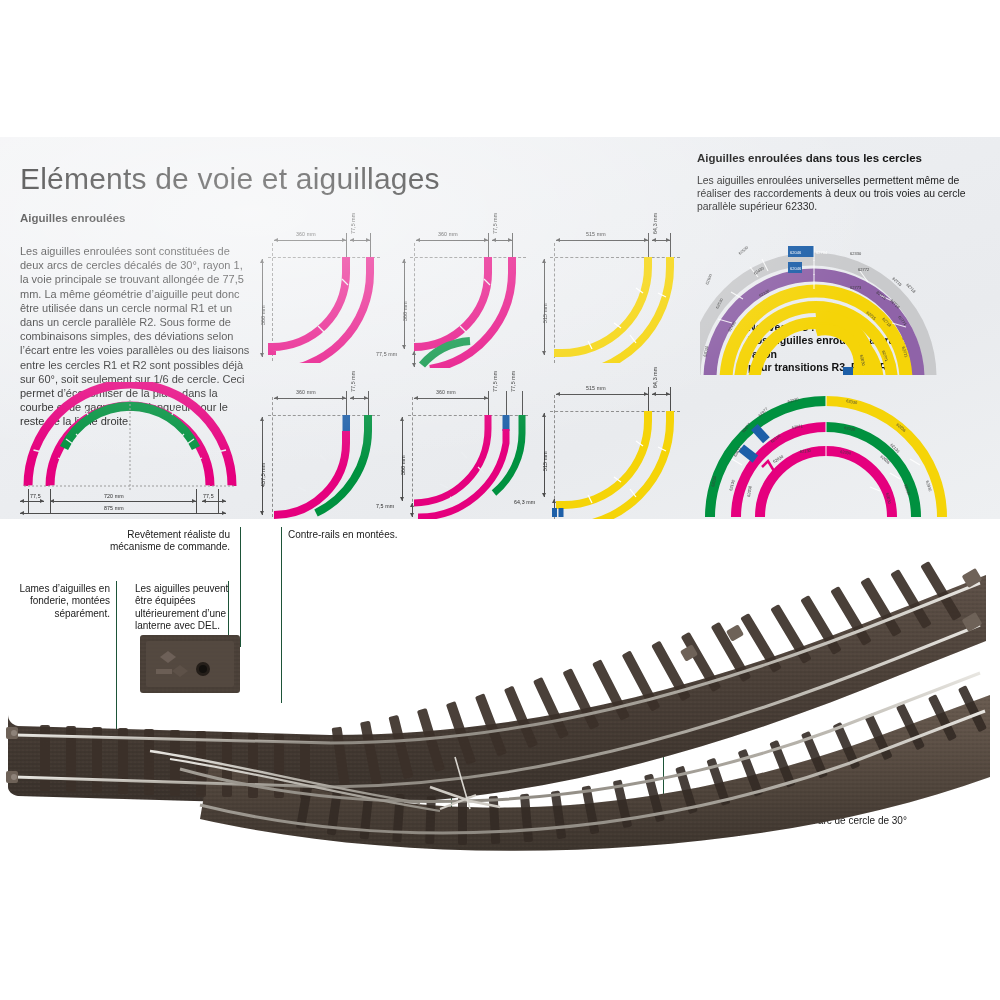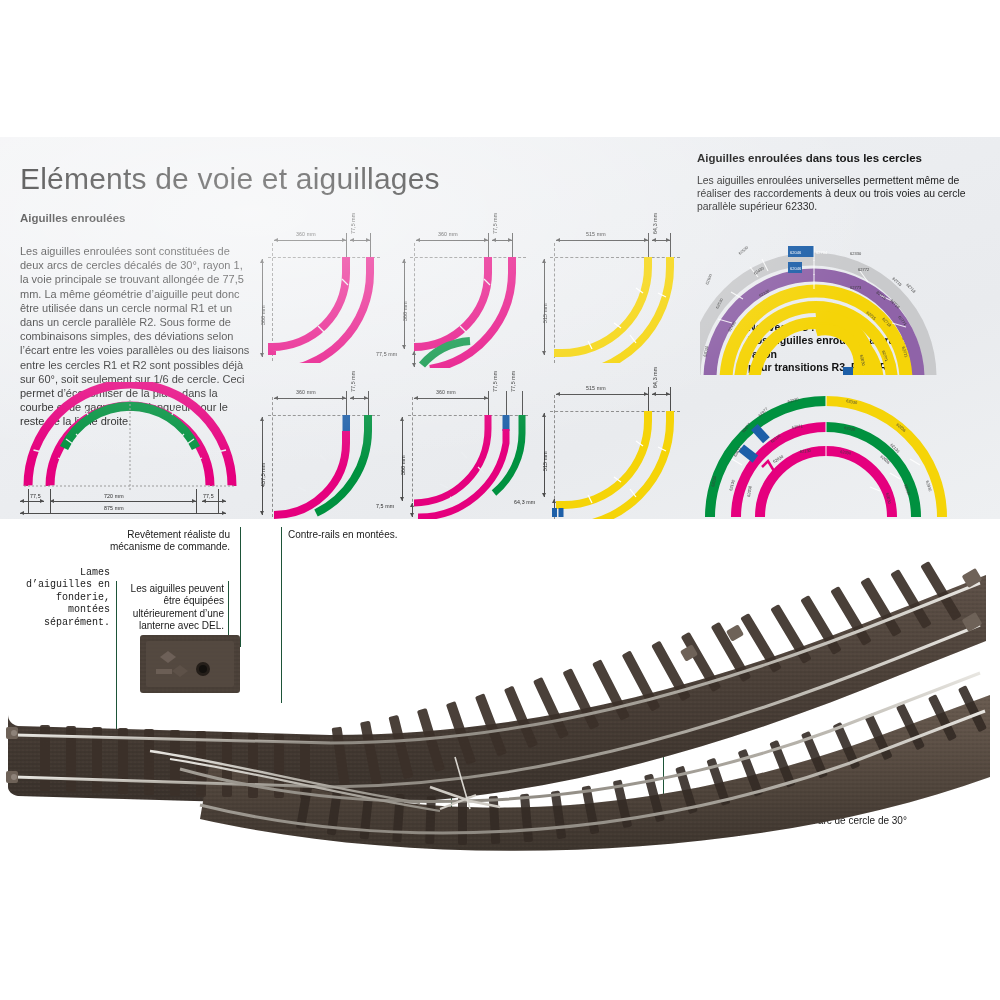"Lames d’aiguilles en fonderie, montées" div.callout { font-family: Liberation Mono, monospace -> none; top: 48px -> 64px }
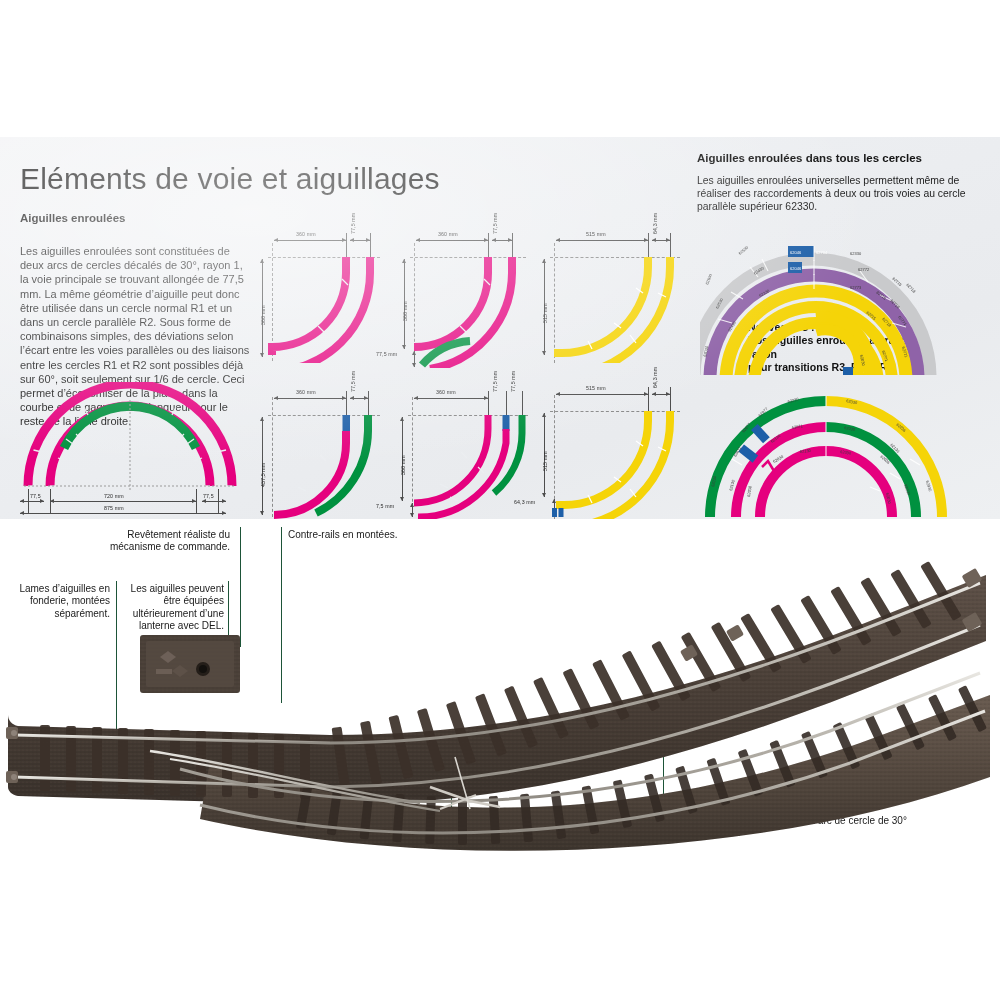"Les aiguilles peuvent être équipées" .callout.c { margin-left: none -> 15px; text-align: right -> left }
